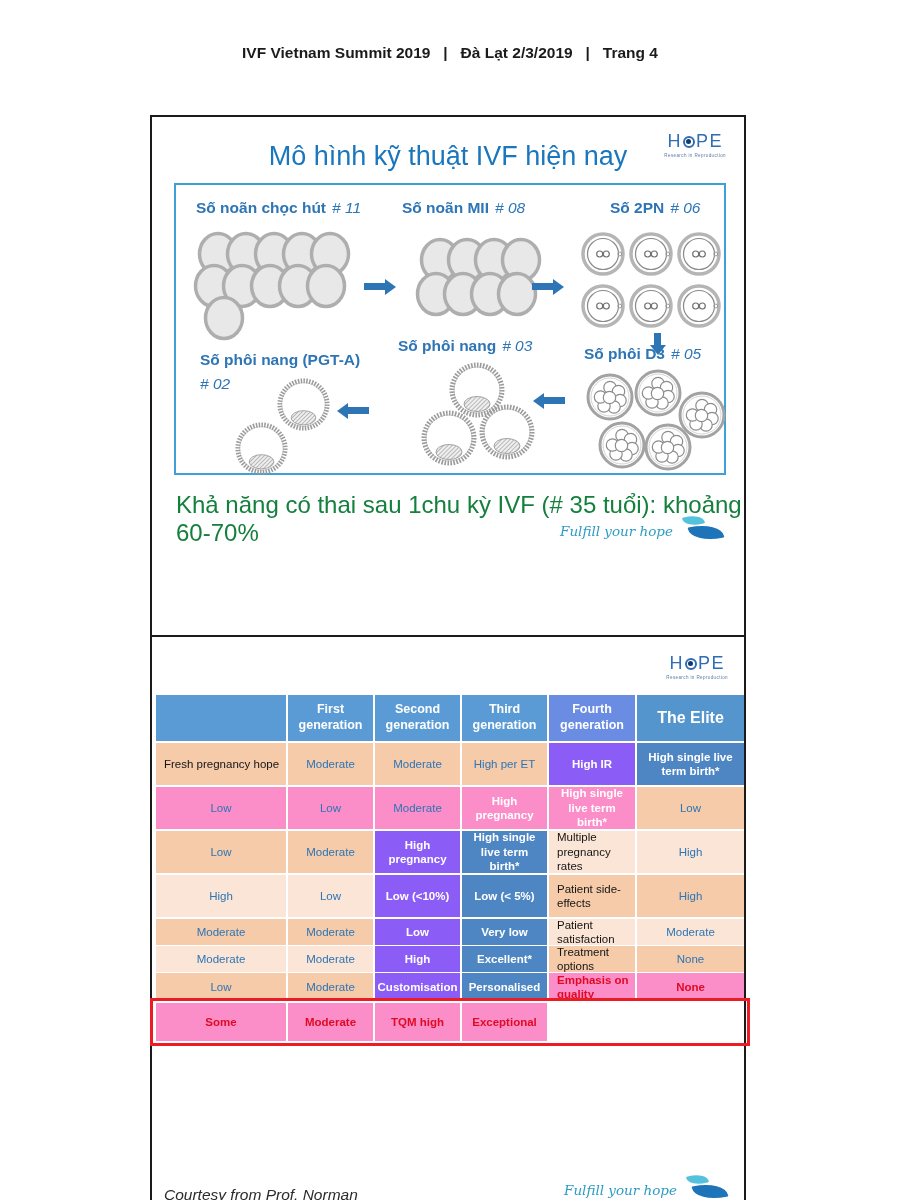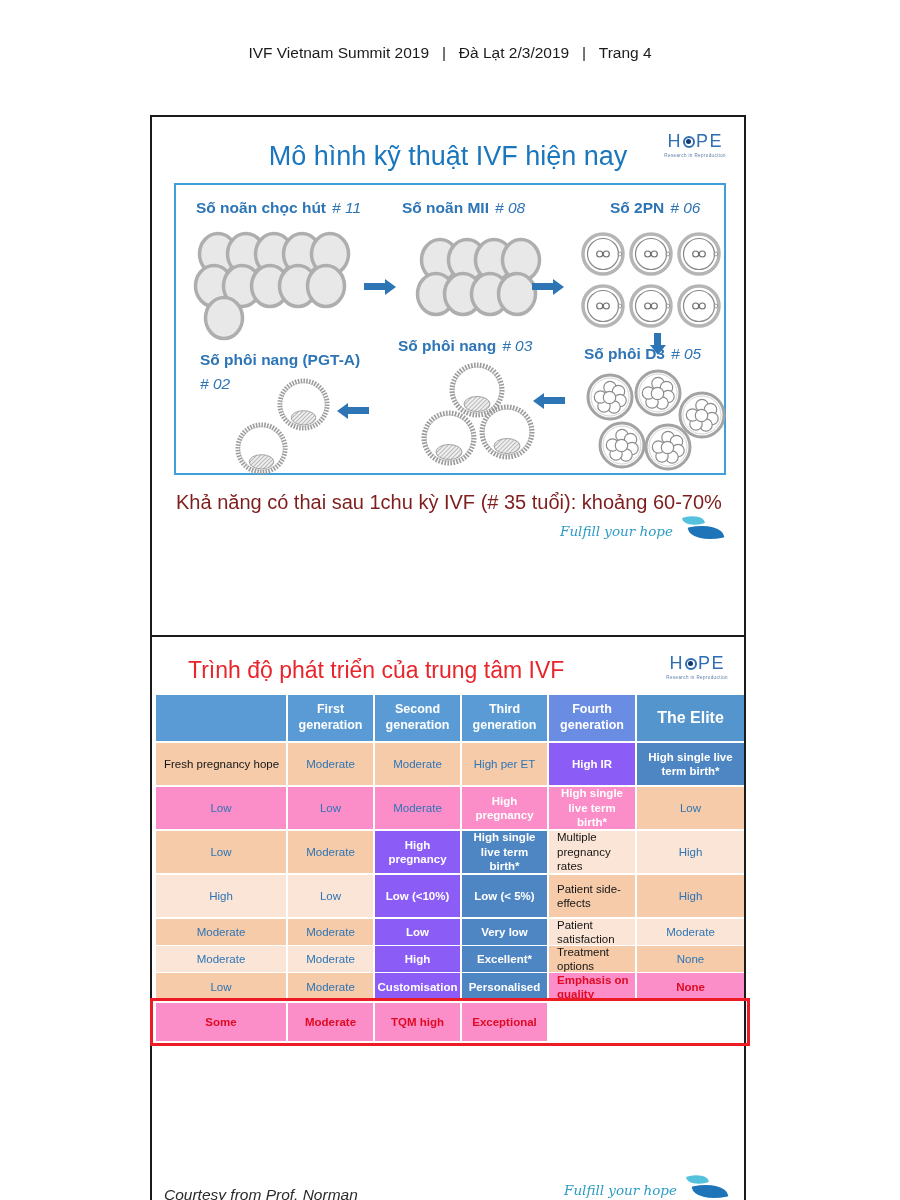"IVF Vietnam Summit 2019 |" .page-header { font-weight: none -> bold }
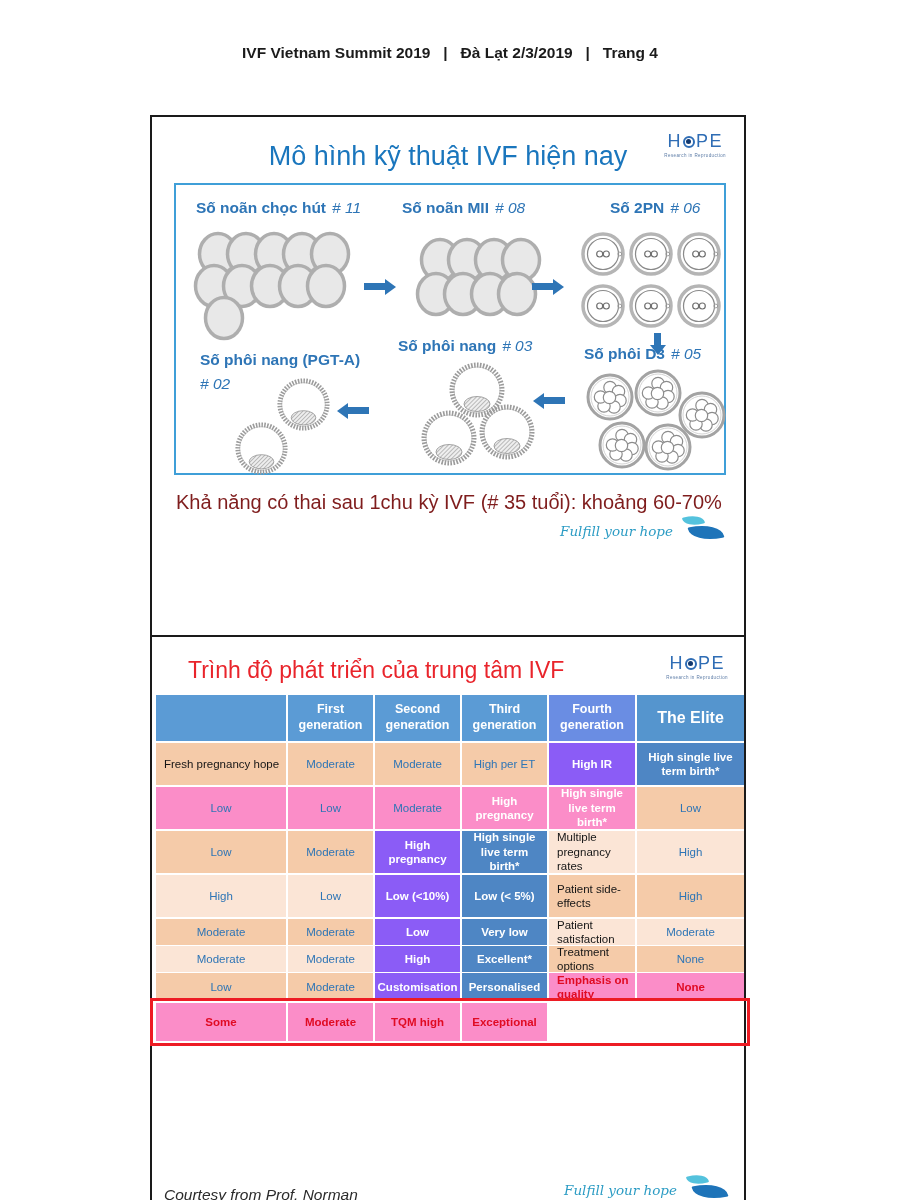"Khả năng có thai sau" .s1-caption { color: #7f1d1d -> #15803d; font-size: 20px -> 24px; text-align: right -> none }
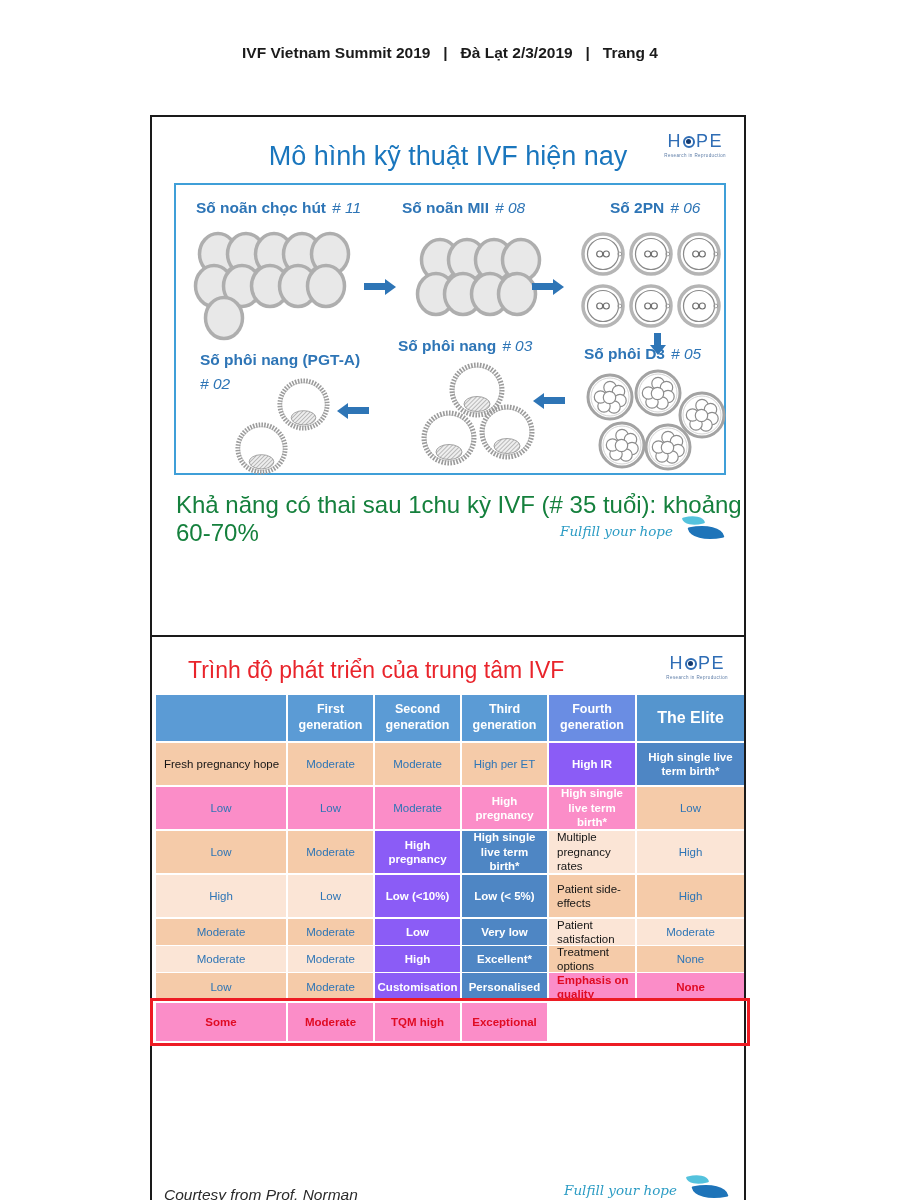"Trình độ phát triển của" div.s2-title { html: <div>Trình độ phát triển của trung tâm IVF</div> -> none }
